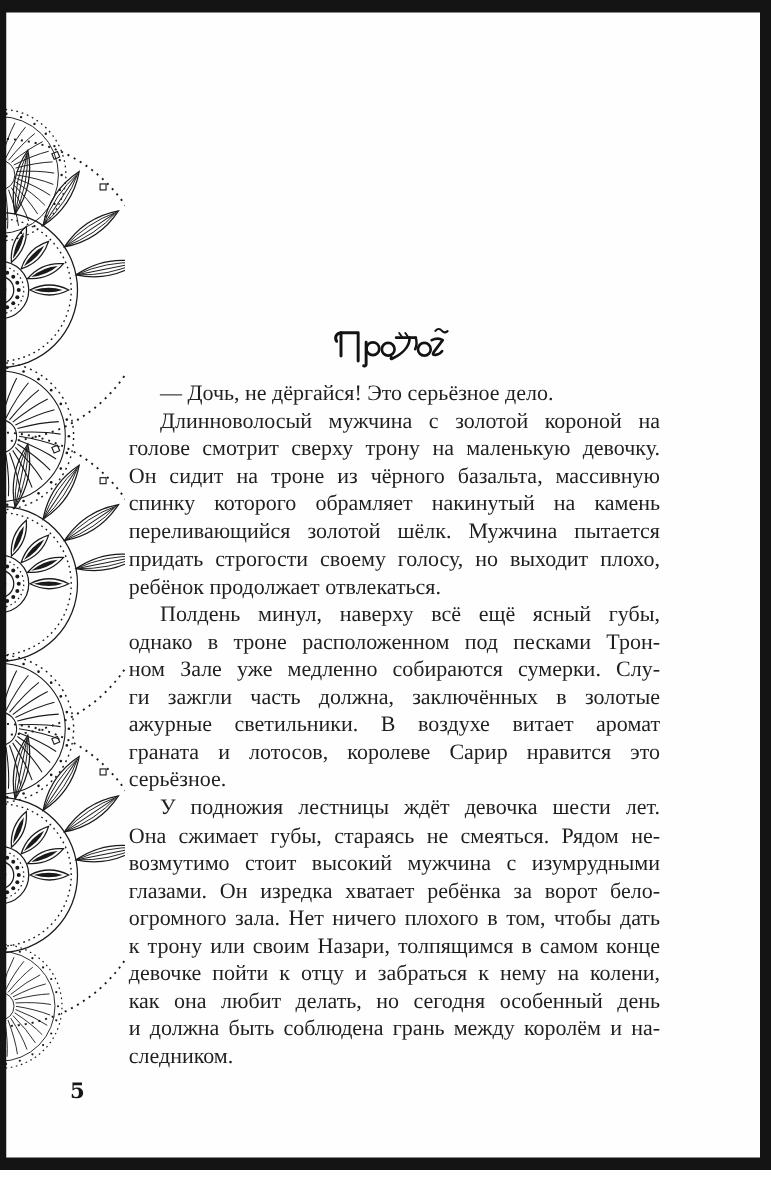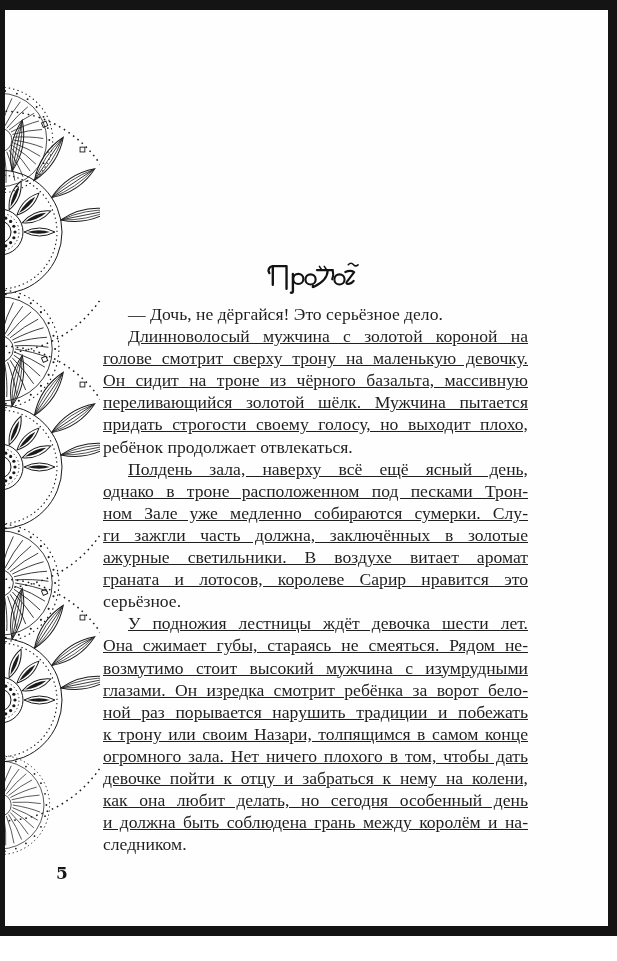"Длинноволосый мужчина с золотой короной" .line.j { text-decoration: underline -> none }
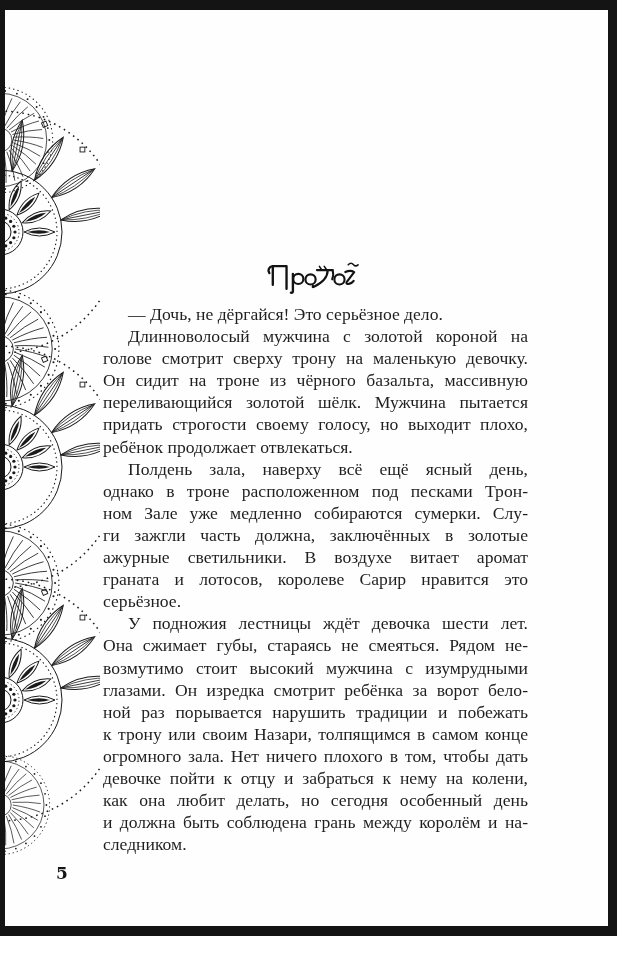"спинку которого обрамляет накинутый на" div.line { html: none -> <div>спинку которого обрамляет накинутый на камень</div> }
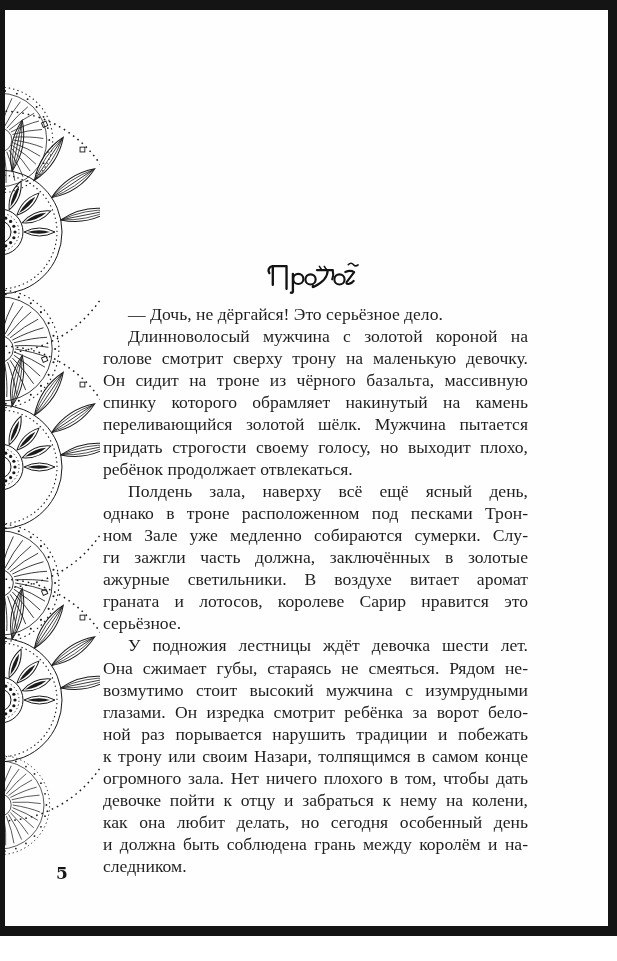"Полдень зала, наверху всё ещё" div.line { text: зала, наверху всё ещё ясный день -> минул, наверху всё ещё ясный губы }
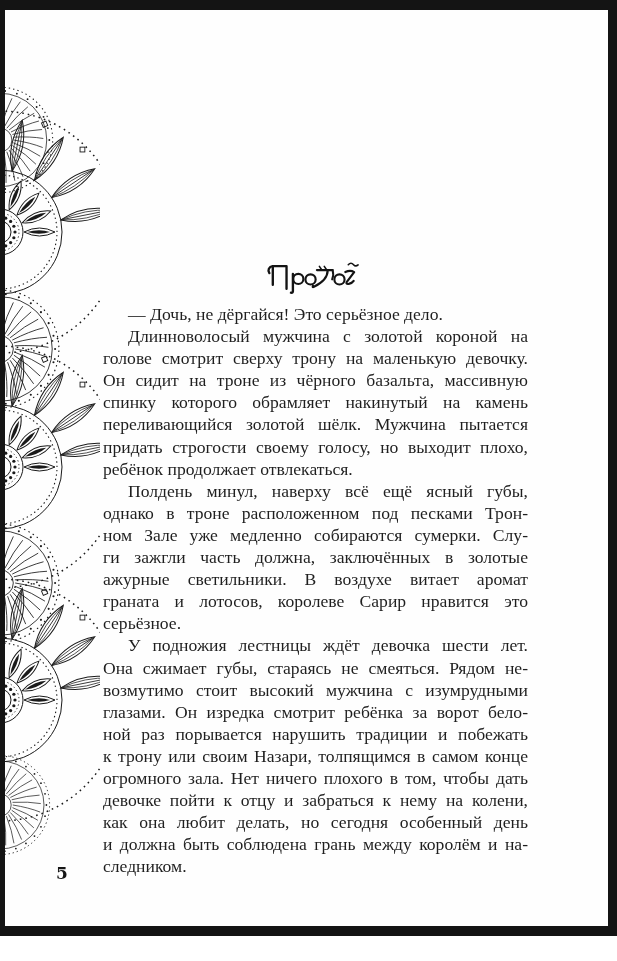"глазами. Он изредка смотрит ребёнка" div.line { text: смотрит -> хватает }
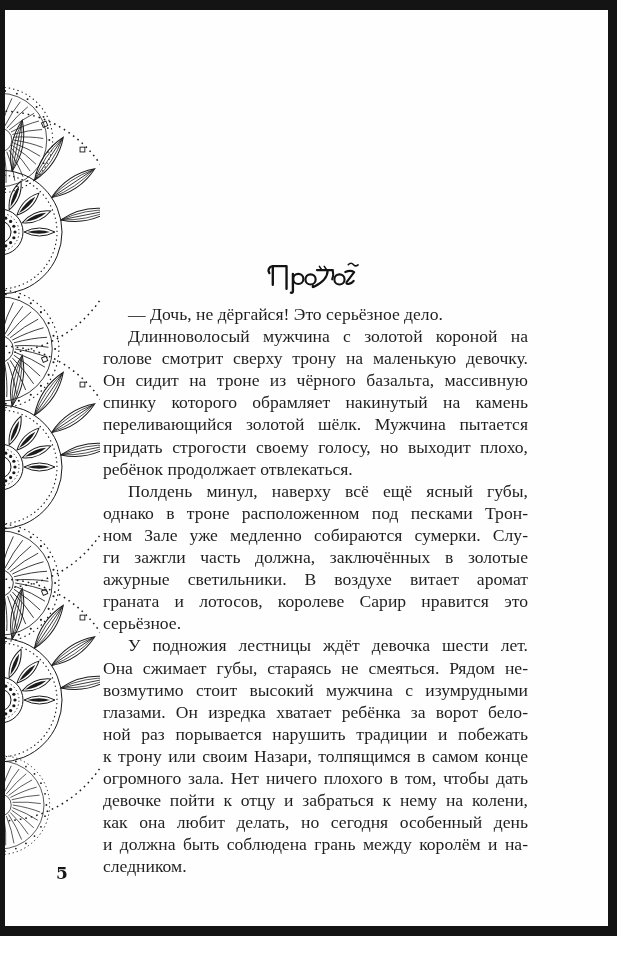"ной раз порывается нарушить традиции" div.line { html: <div>ной раз порывается нарушить традиции и побежать</div> -> none }
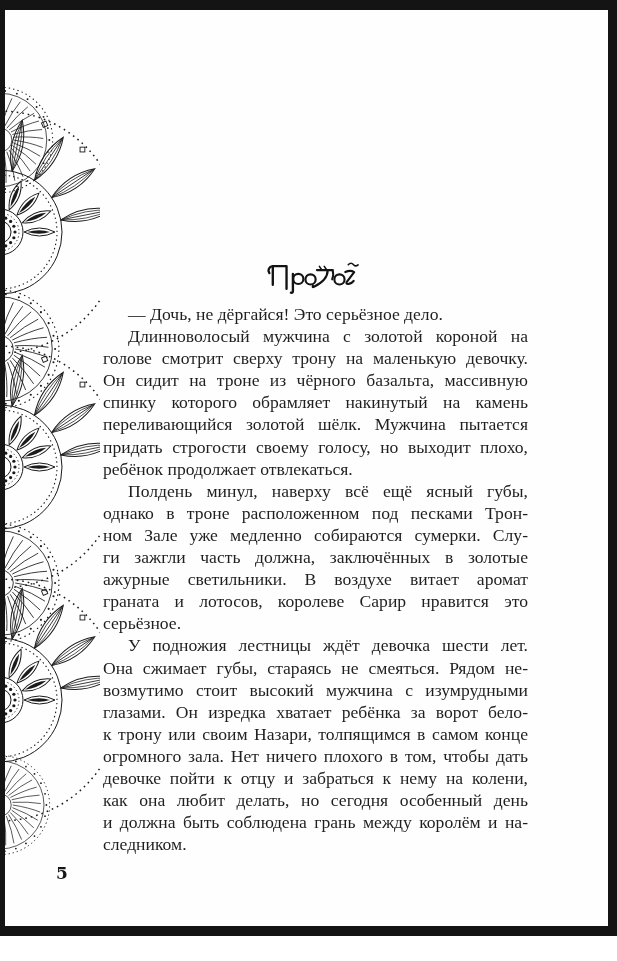"к трону или своим Назари," div.line { order: before "огромного зала. Нет ничего плохого" -> after "огромного зала. Нет ничего плохого" }
